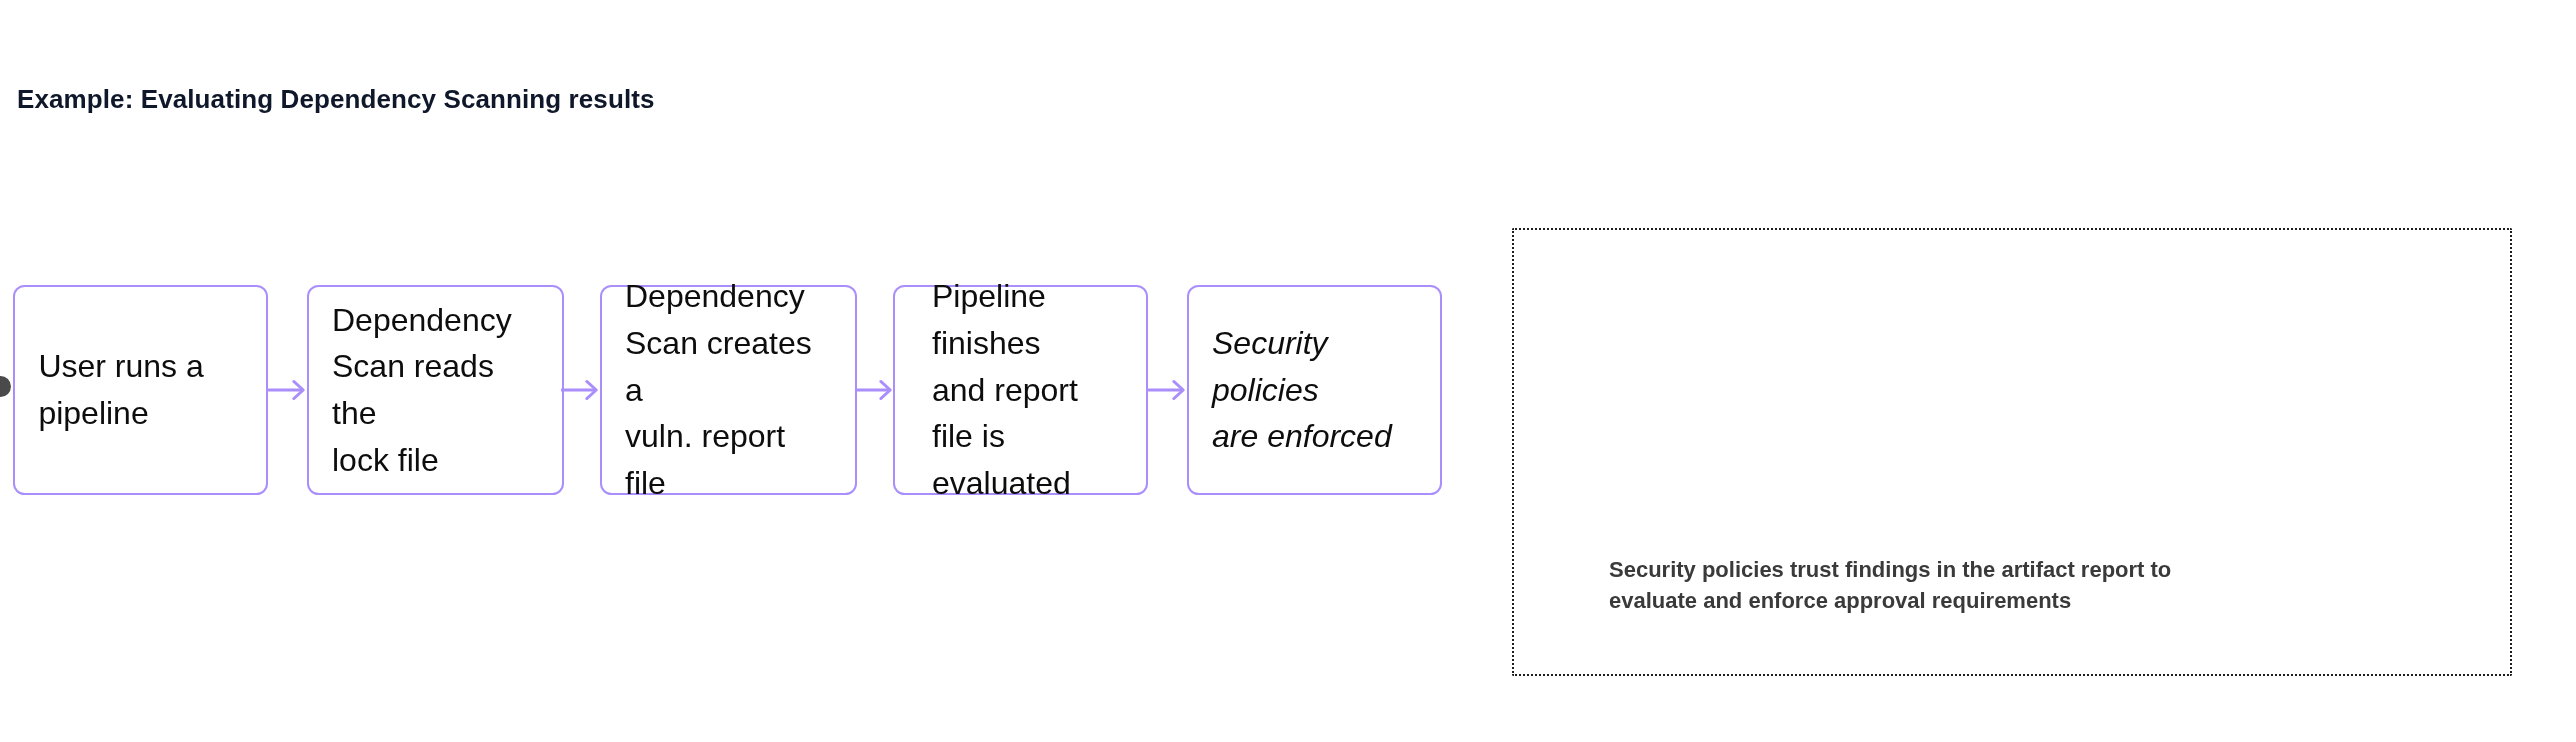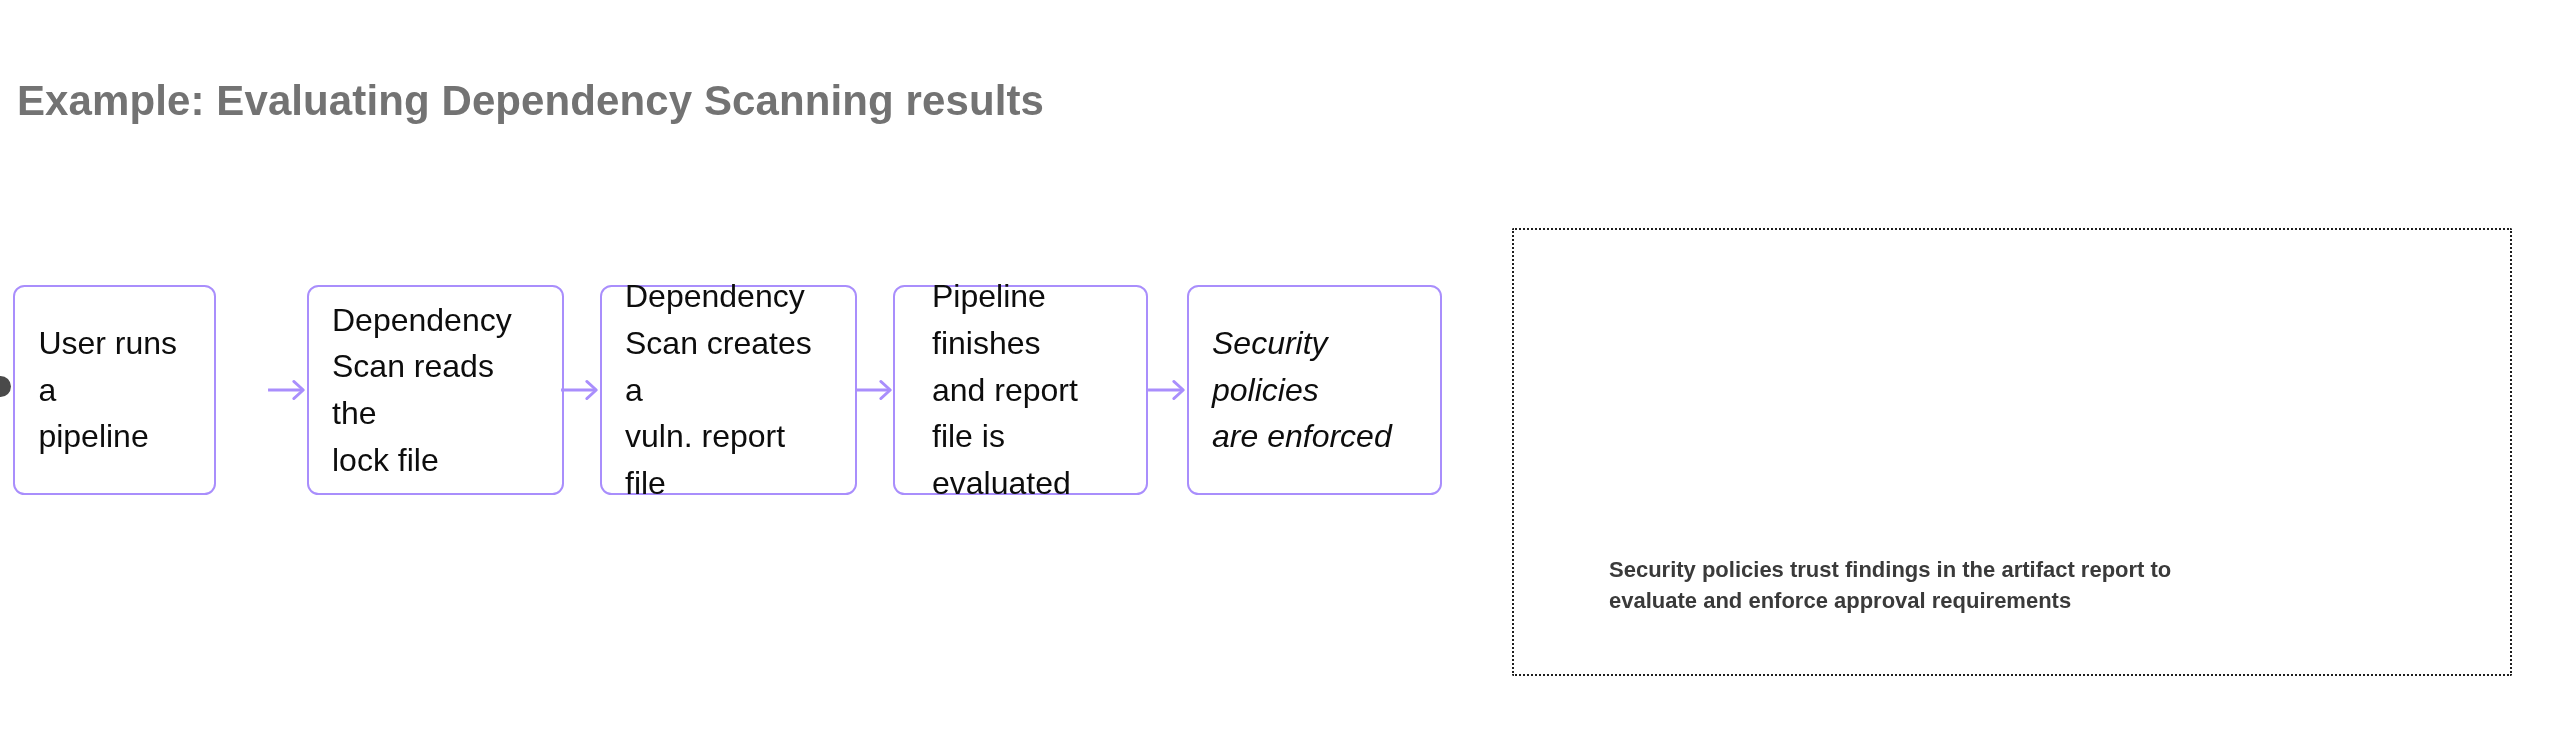"Example: Evaluating Dependency Scanning" .diagram-title { color: #737373 -> #0f172a; font-size: 42px -> 26px; top: 77px -> 84px }
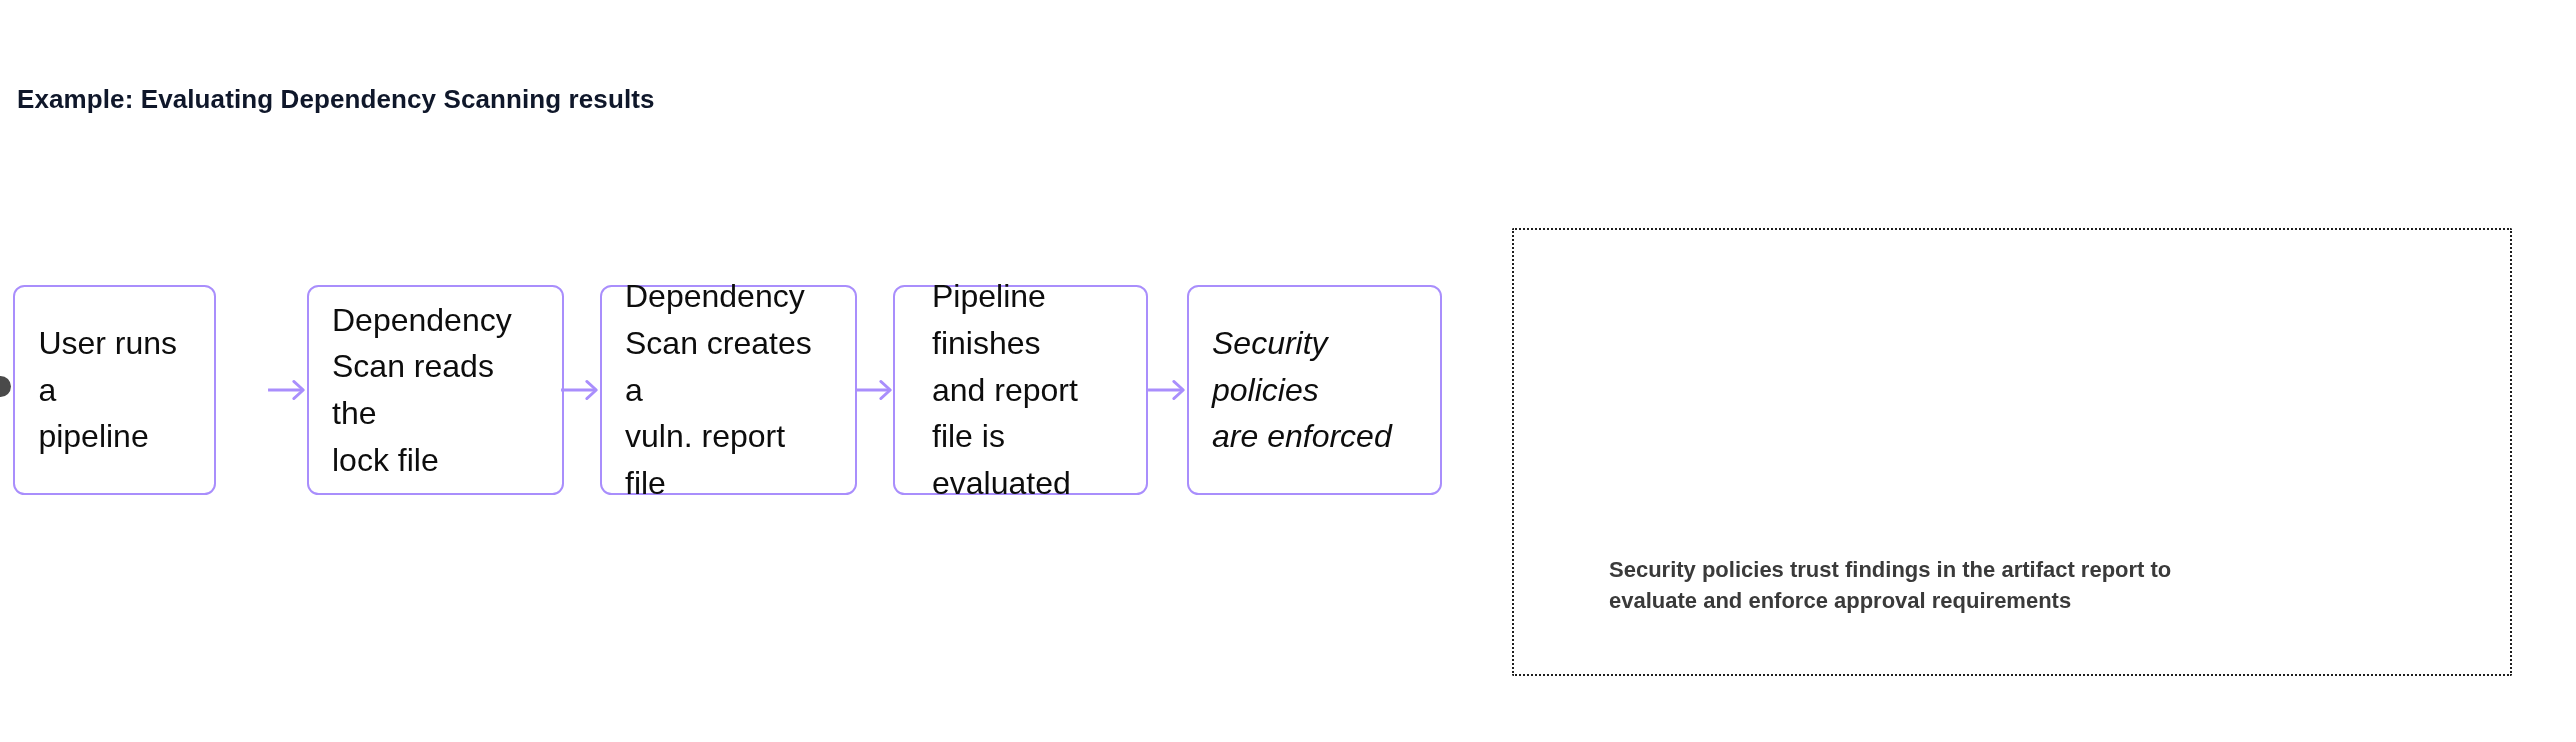"User runs a" .node-1 { width: 203px -> 255px }
